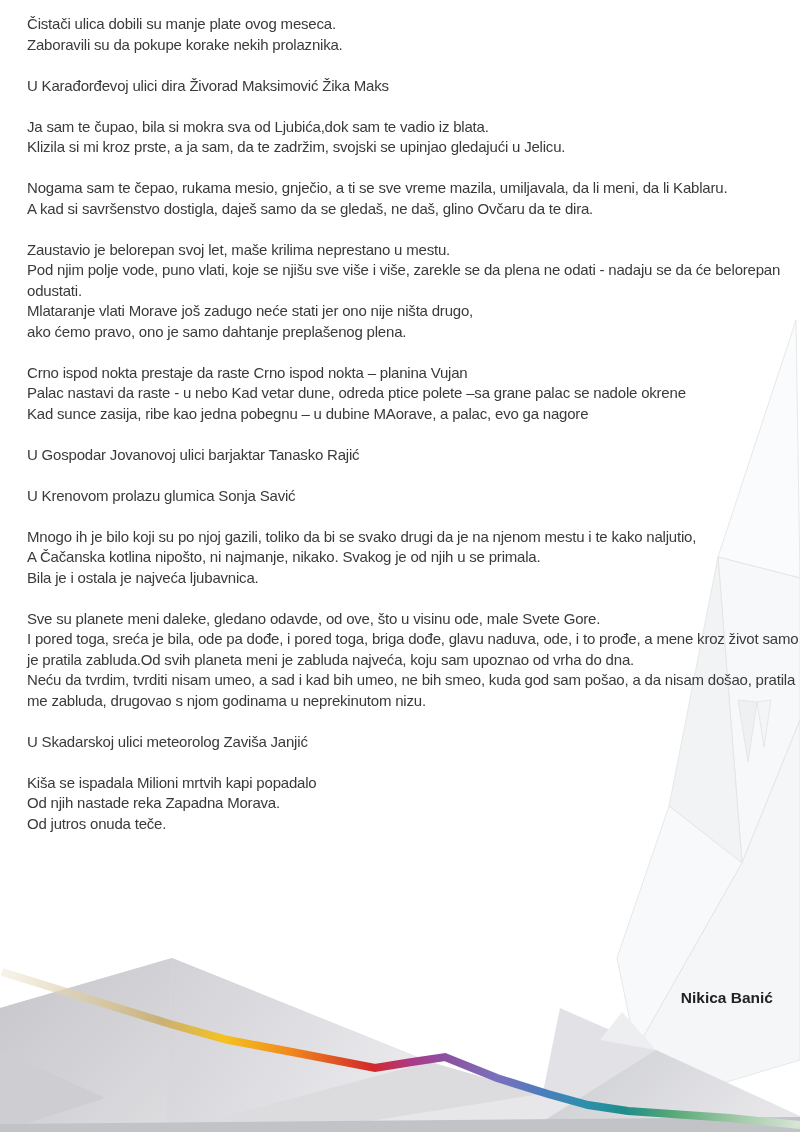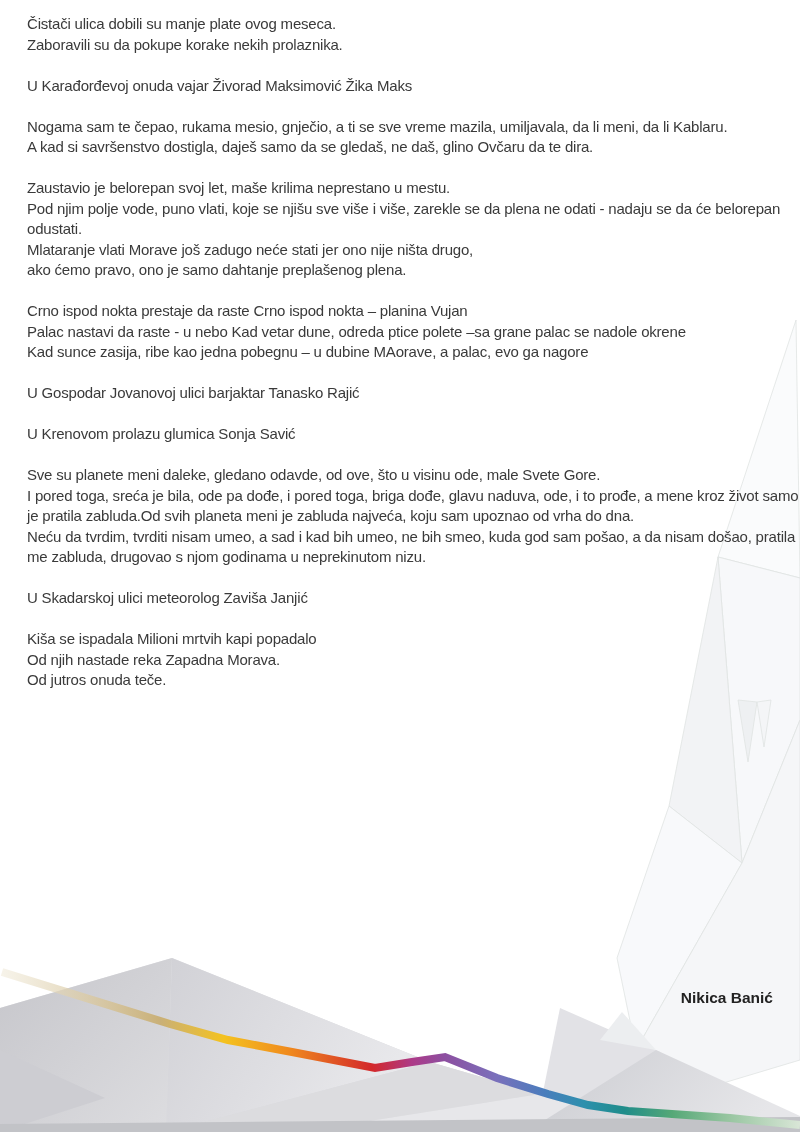"U Karađorđevoj onuda vajar Živorad" div.stanza { text: onuda vajar -> ulici dira }
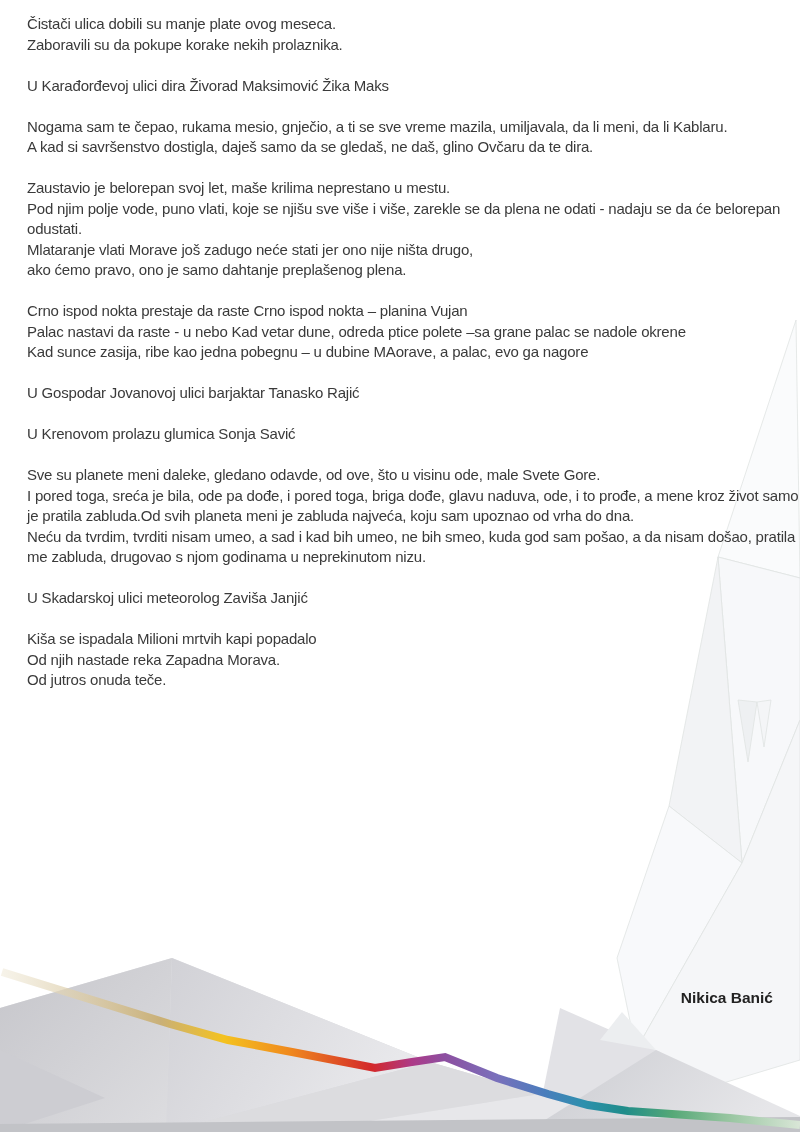"Ja sam te čupao, bila" div.stanza { html: none -> <div>Ja sam te čupao, bila si mokra sva od Ljubića,dok sam te vadio iz blata.<br>Klizila si mi kroz prste, a ja sam, da te zadržim, svojski se upinjao gledajući u Jelicu.</div> }
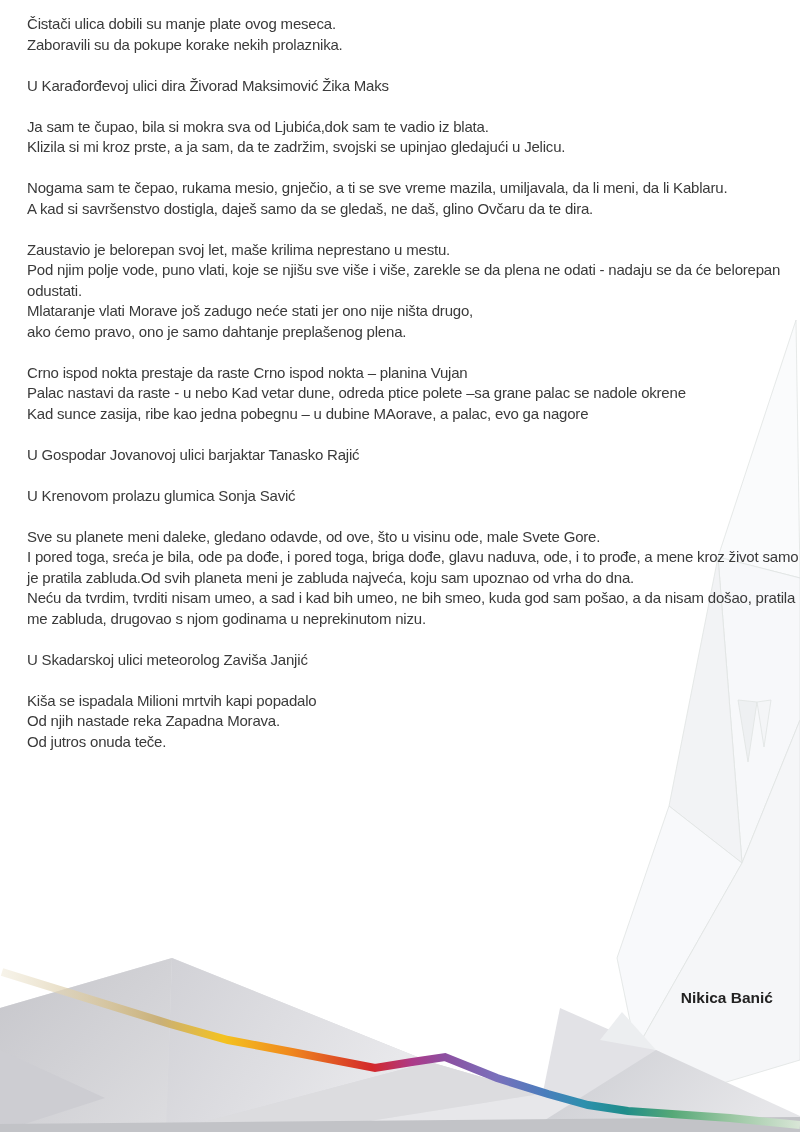"Mnogo ih je bilo koji" div.stanza { html: none -> <div>Mnogo ih je bilo koji su po njoj gazili, toliko da bi se svako drugi da je na njenom mestu i te kako naljutio,<br>A Čačanska kotlina nipošto, ni najmanje, nikako. Svakog je od njih u se primala.<br>Bila je i ostala je najveća ljubavnica.</div> }
